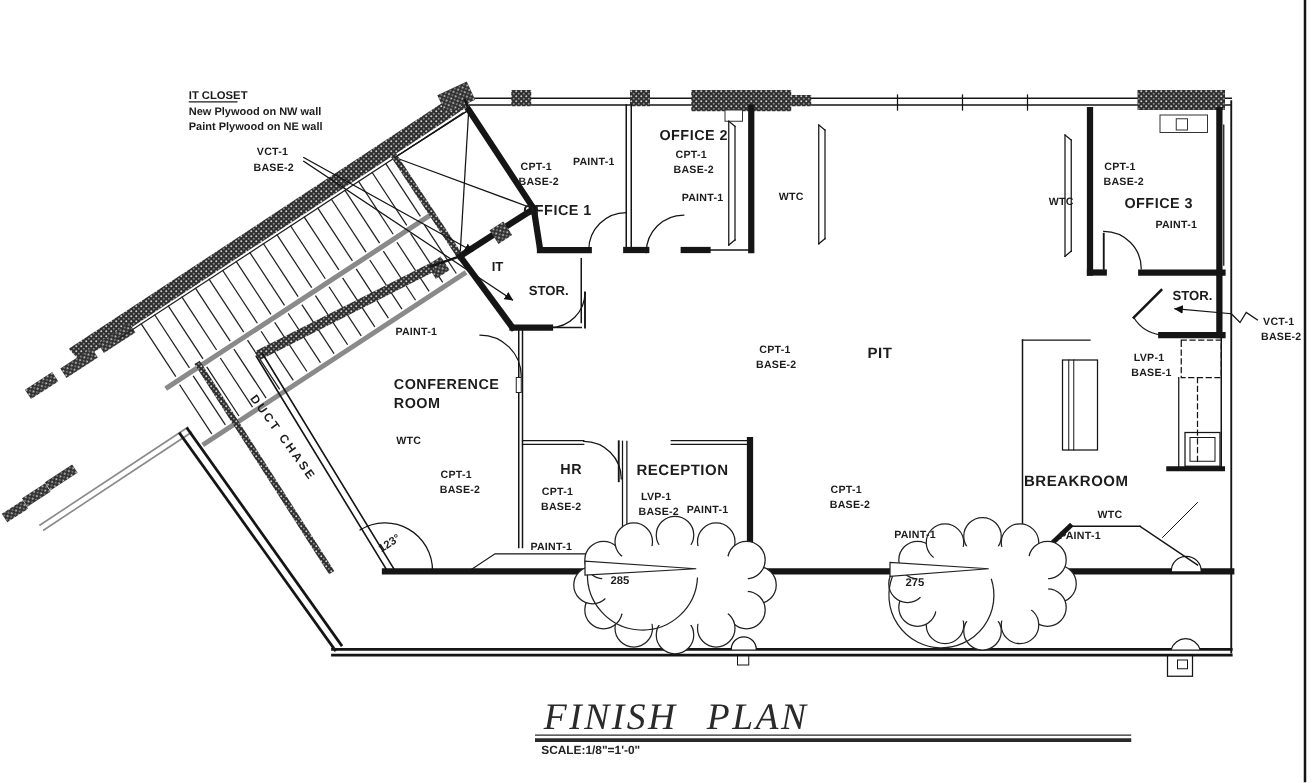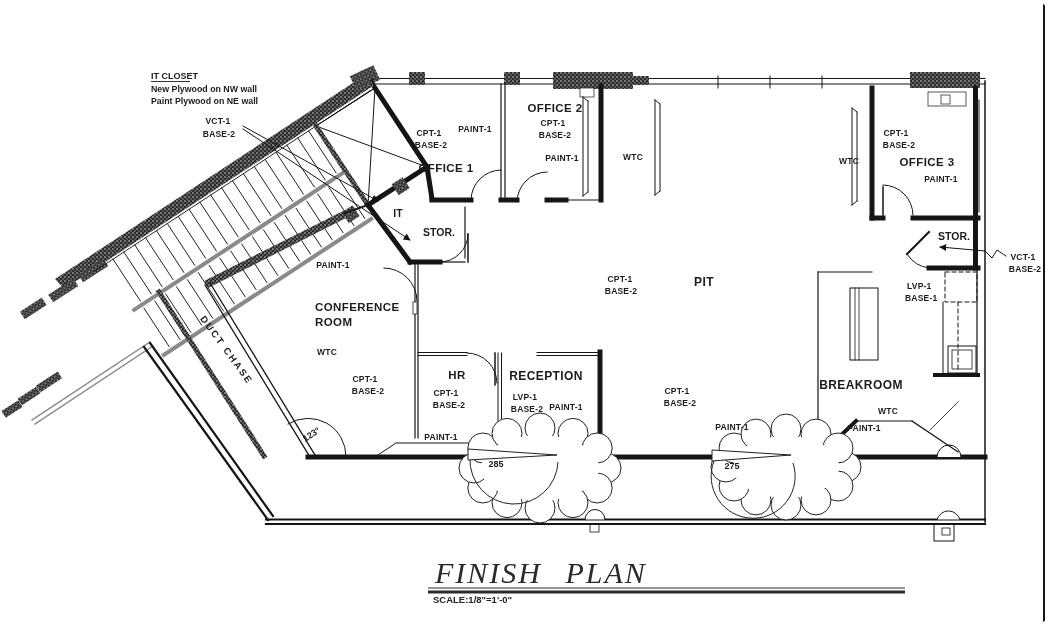"IT CLOSET" #sheet { border-radius: 18px -> none }
